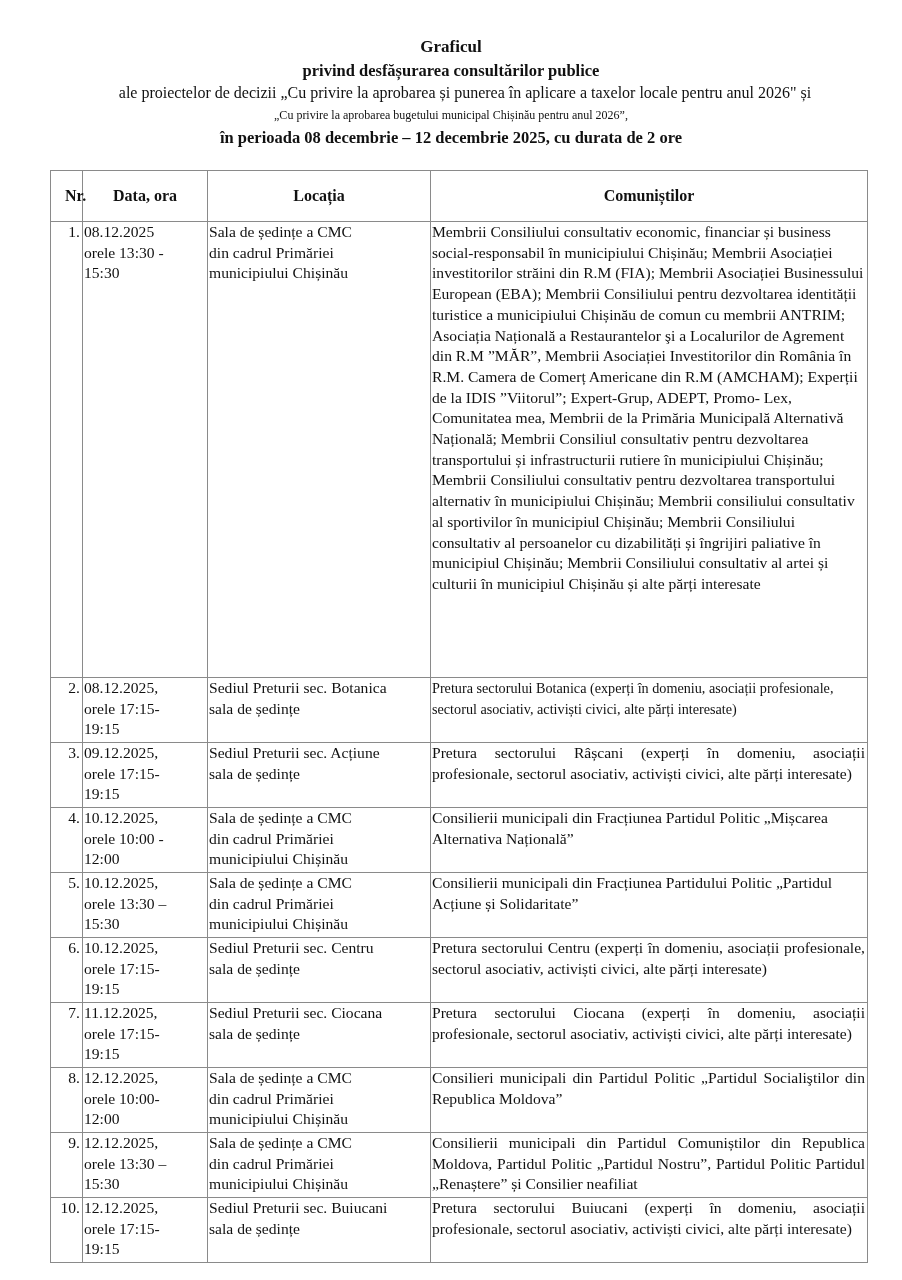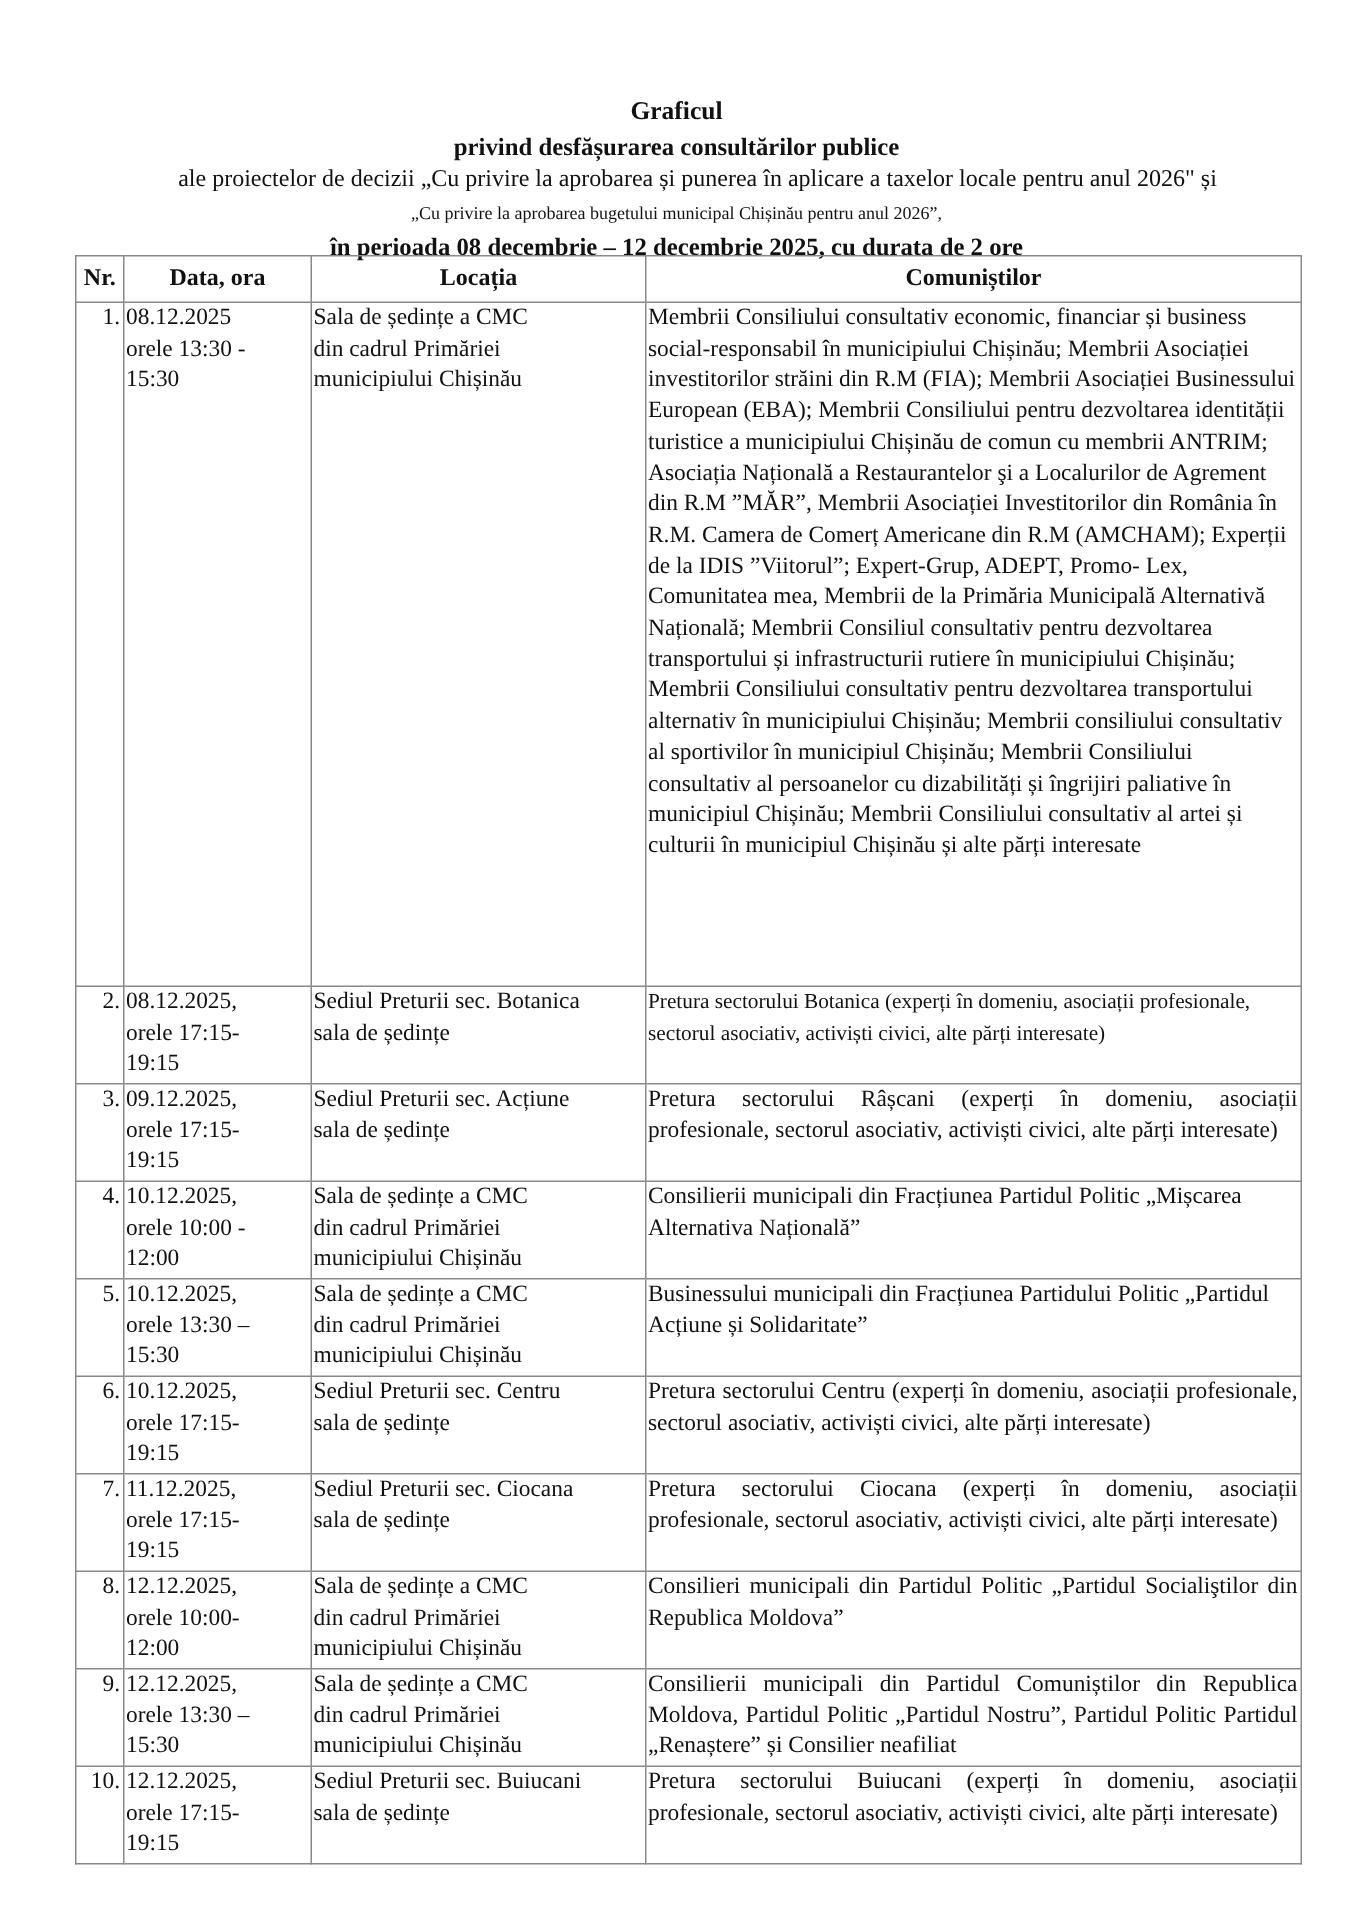"Graficul" .header { top: 63px -> 36px }
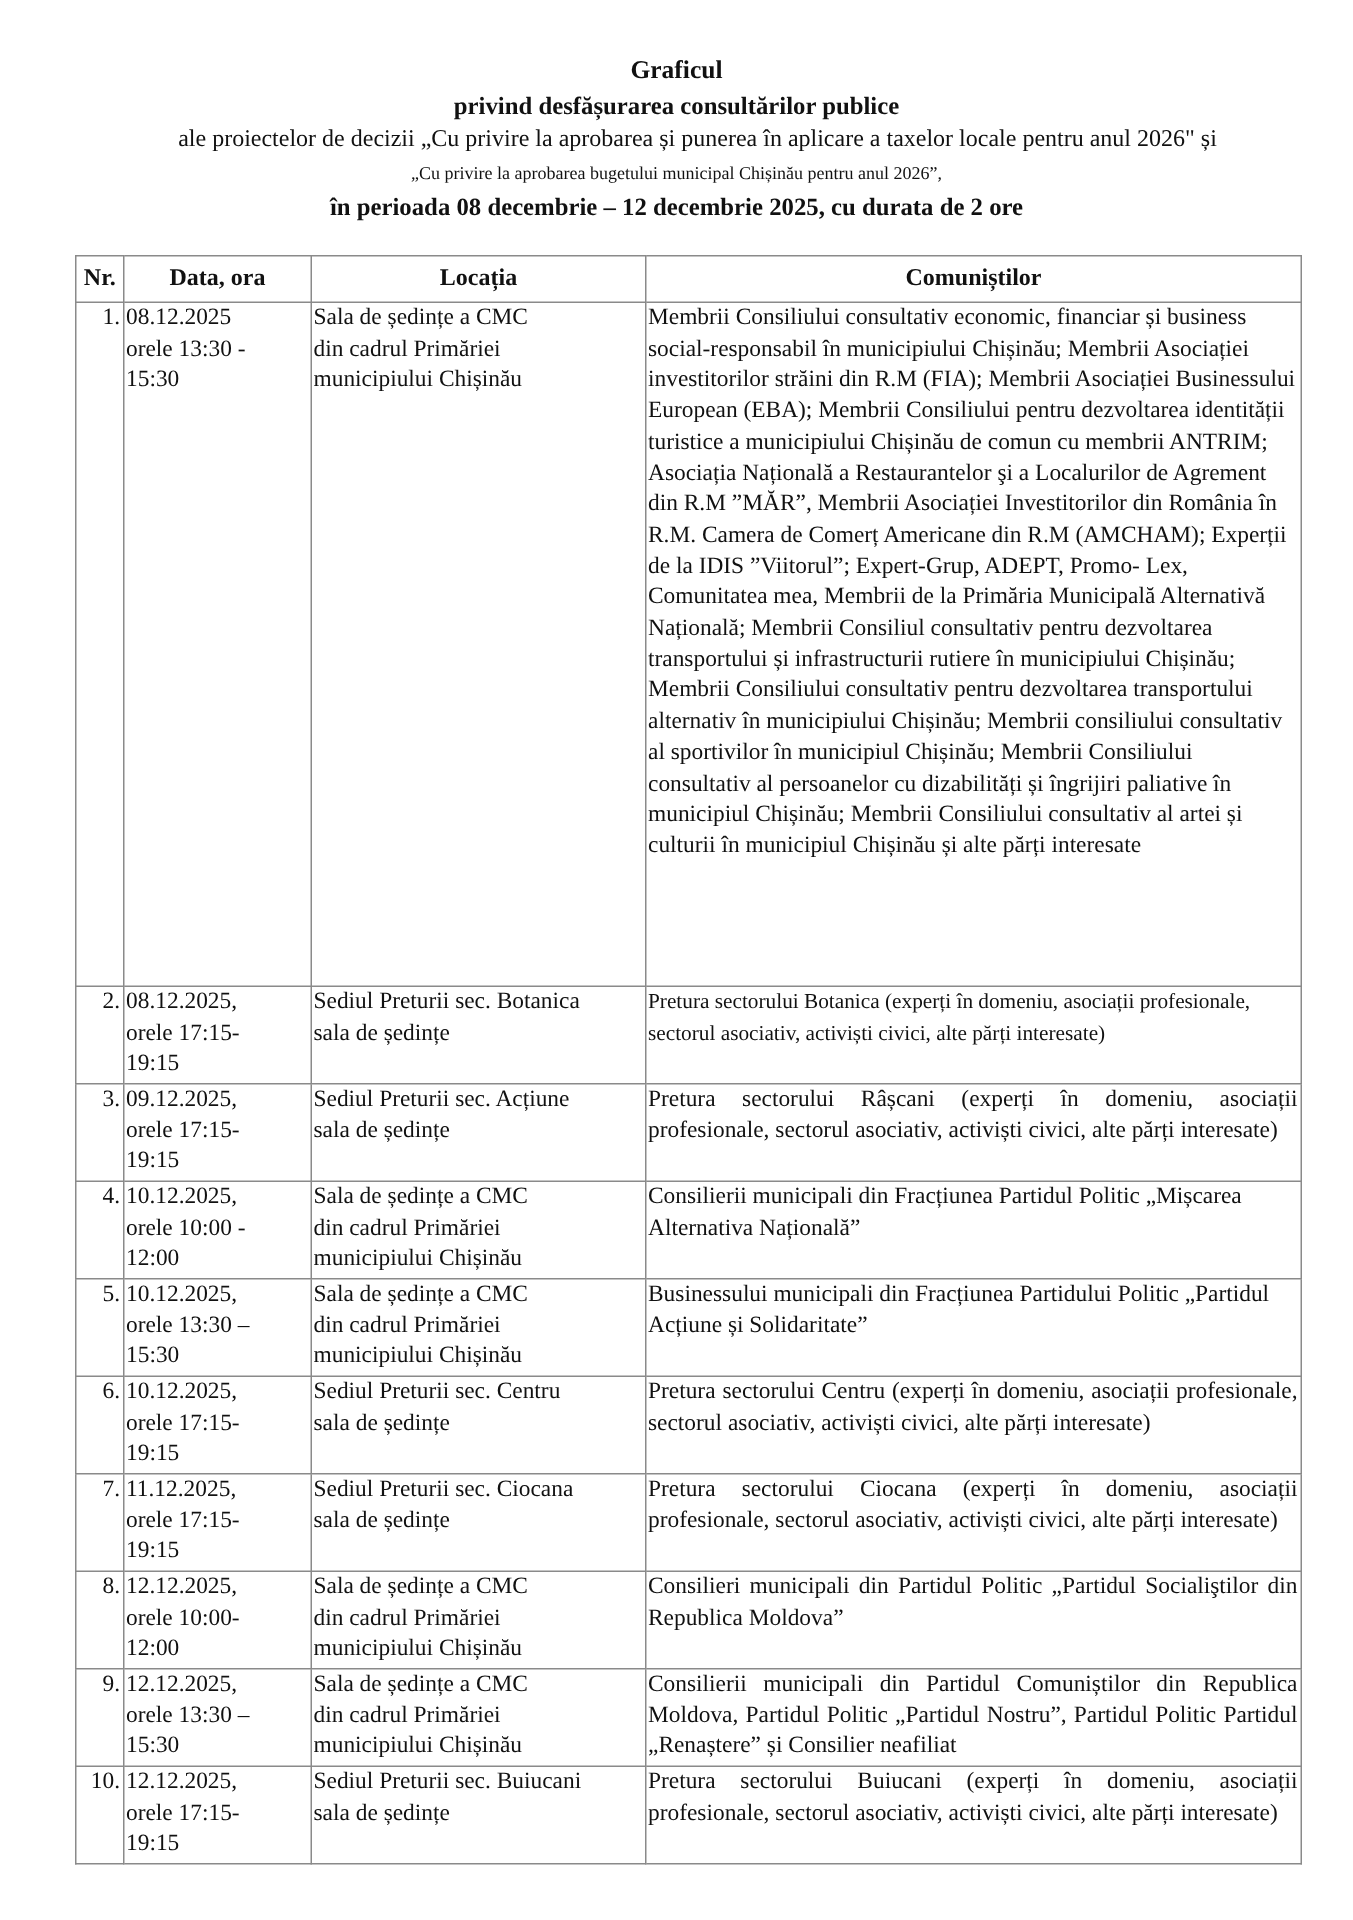"Nr." table.sched th { padding: 4px -> 14px }
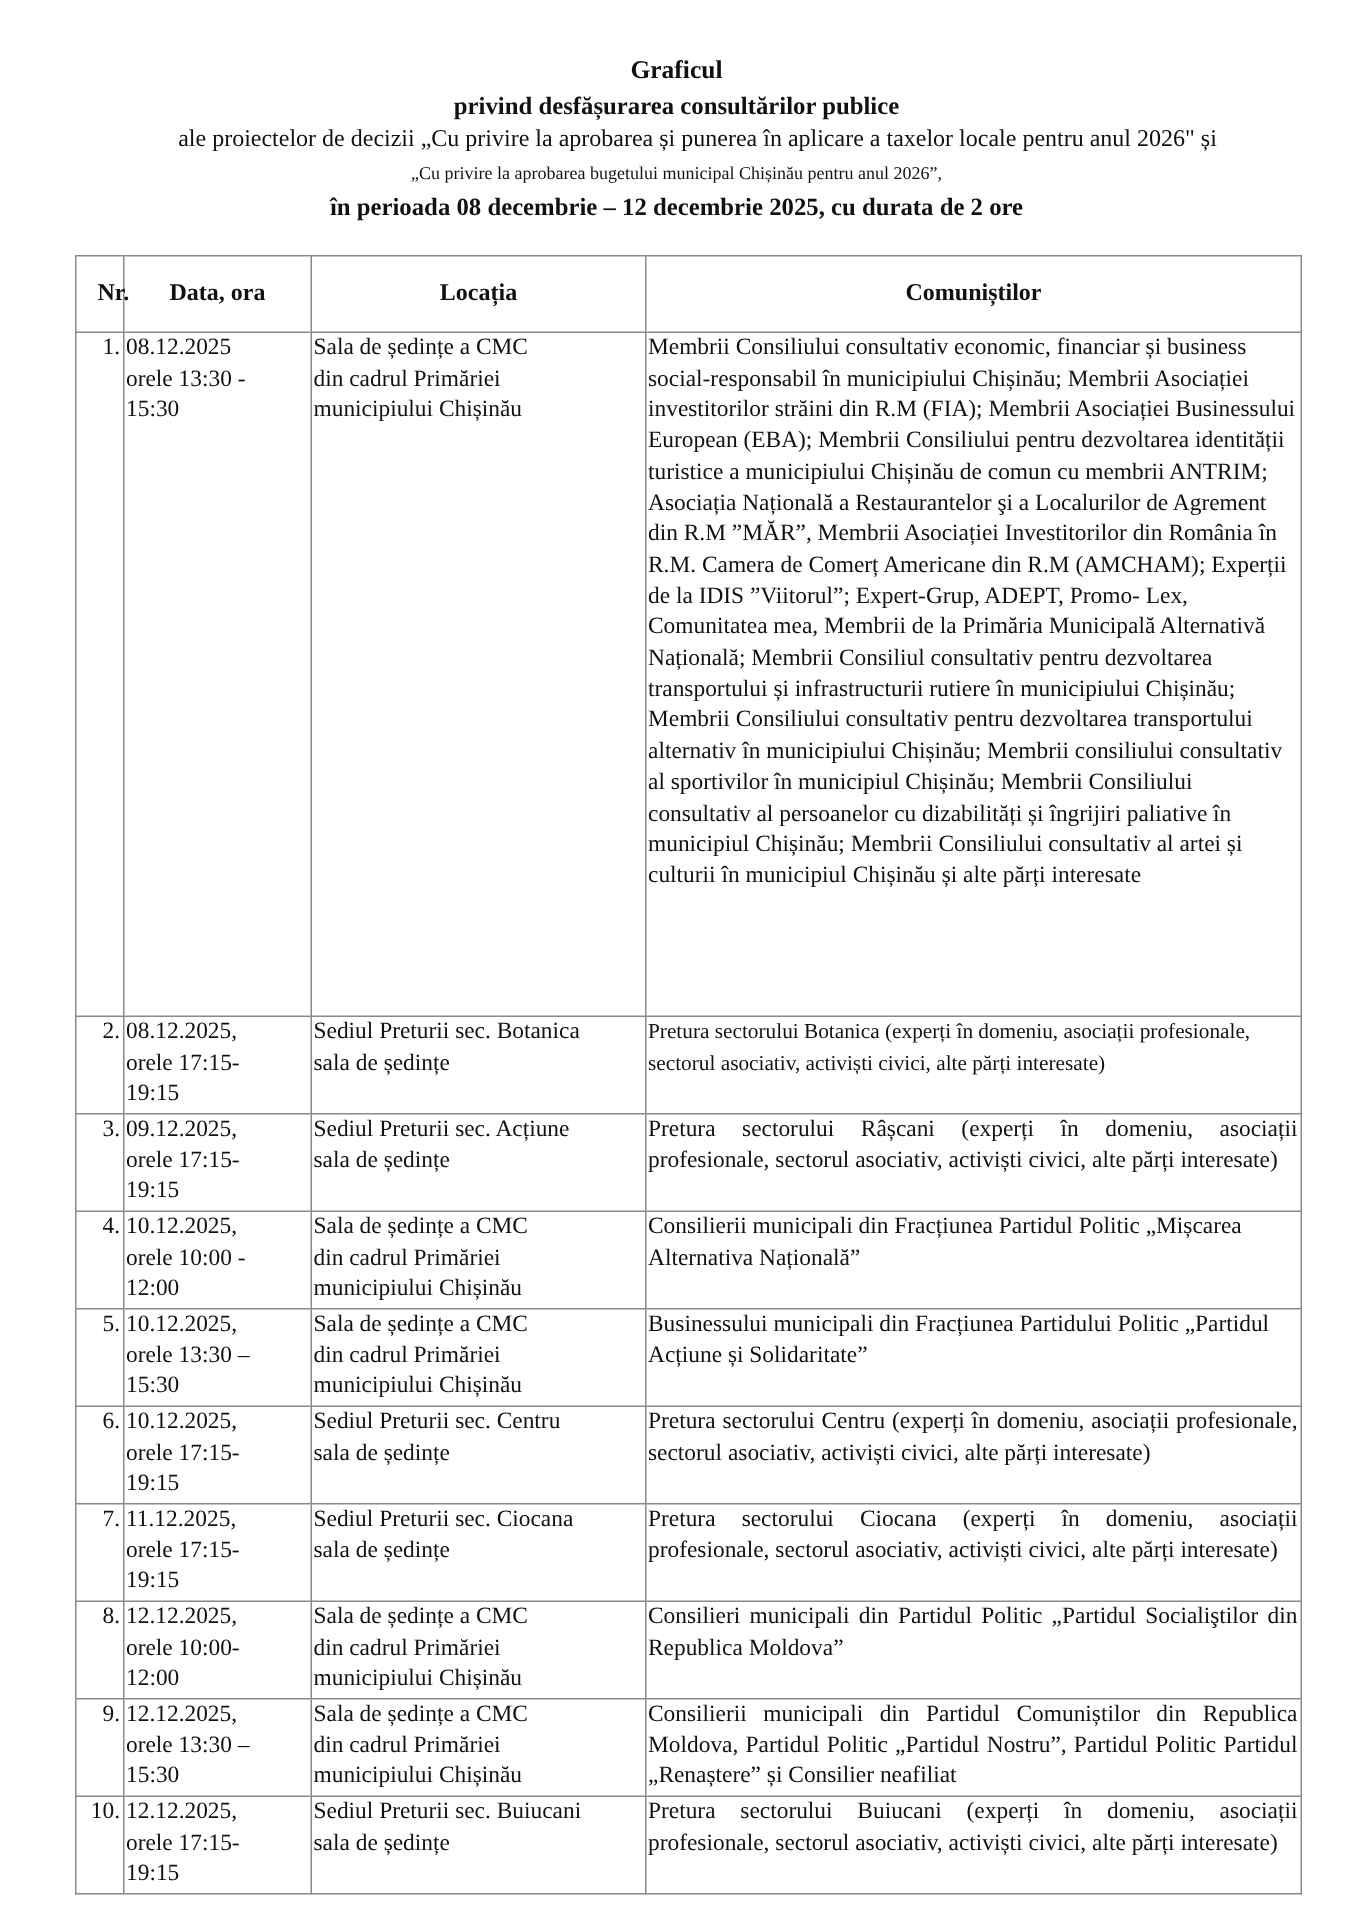"Businessului municipali din Fracțiunea" td { text: Businessului -> Consilierii }
